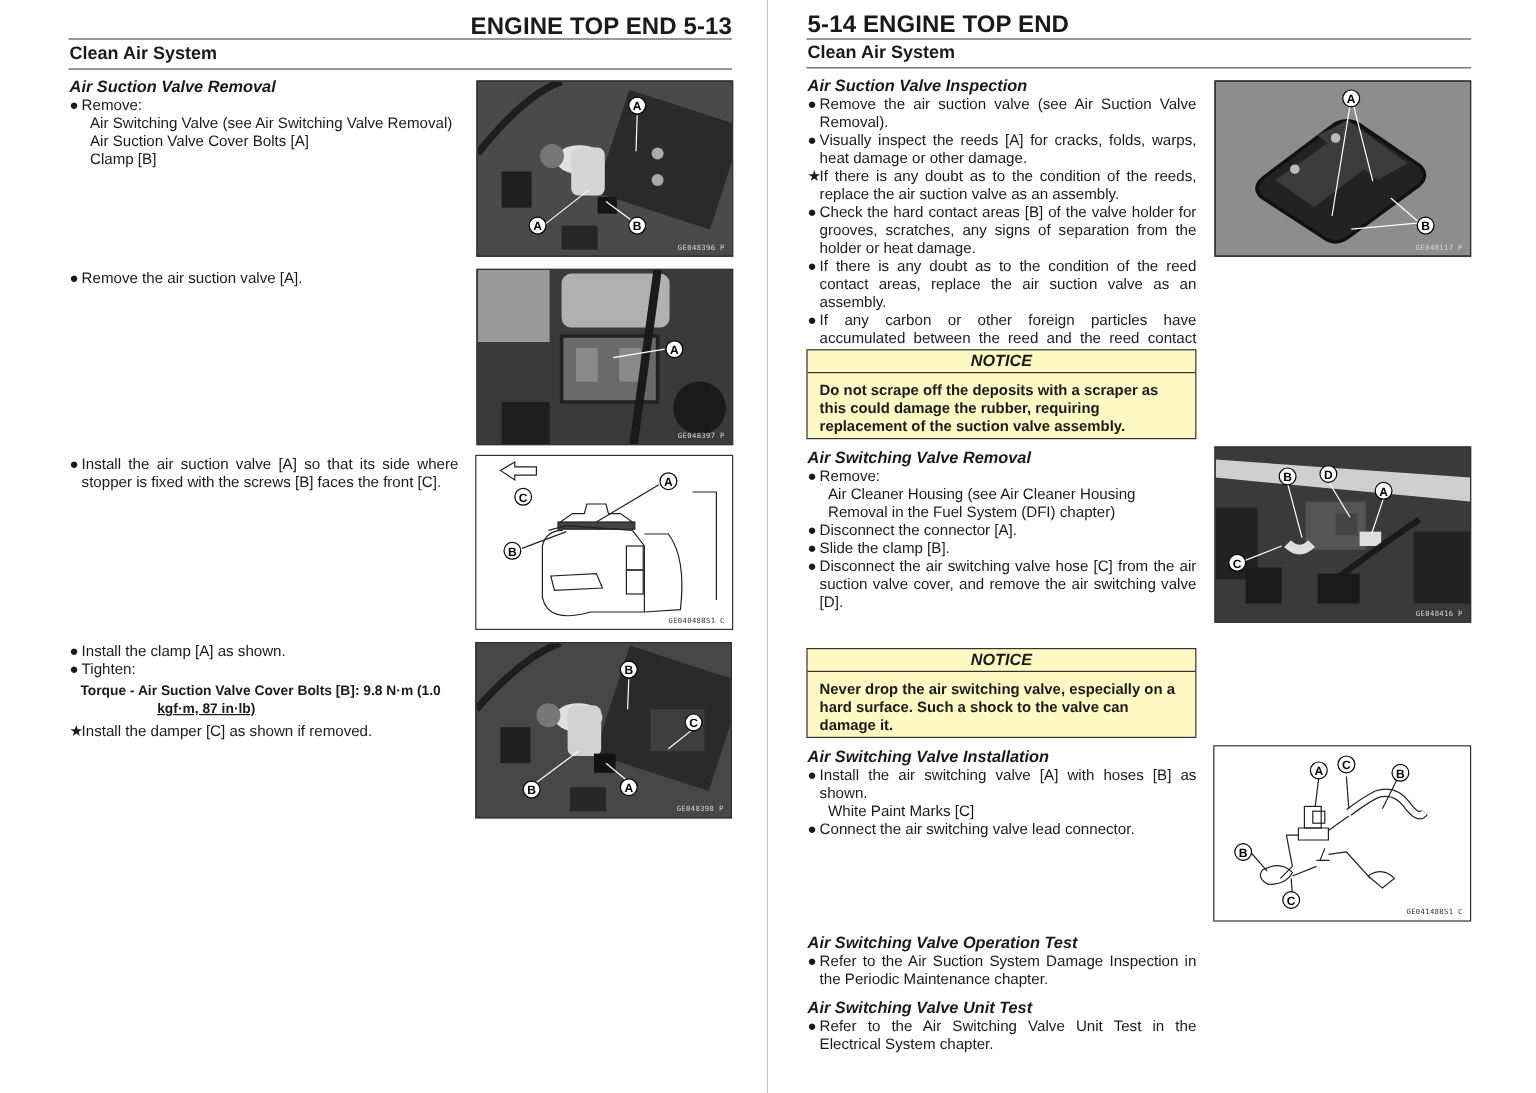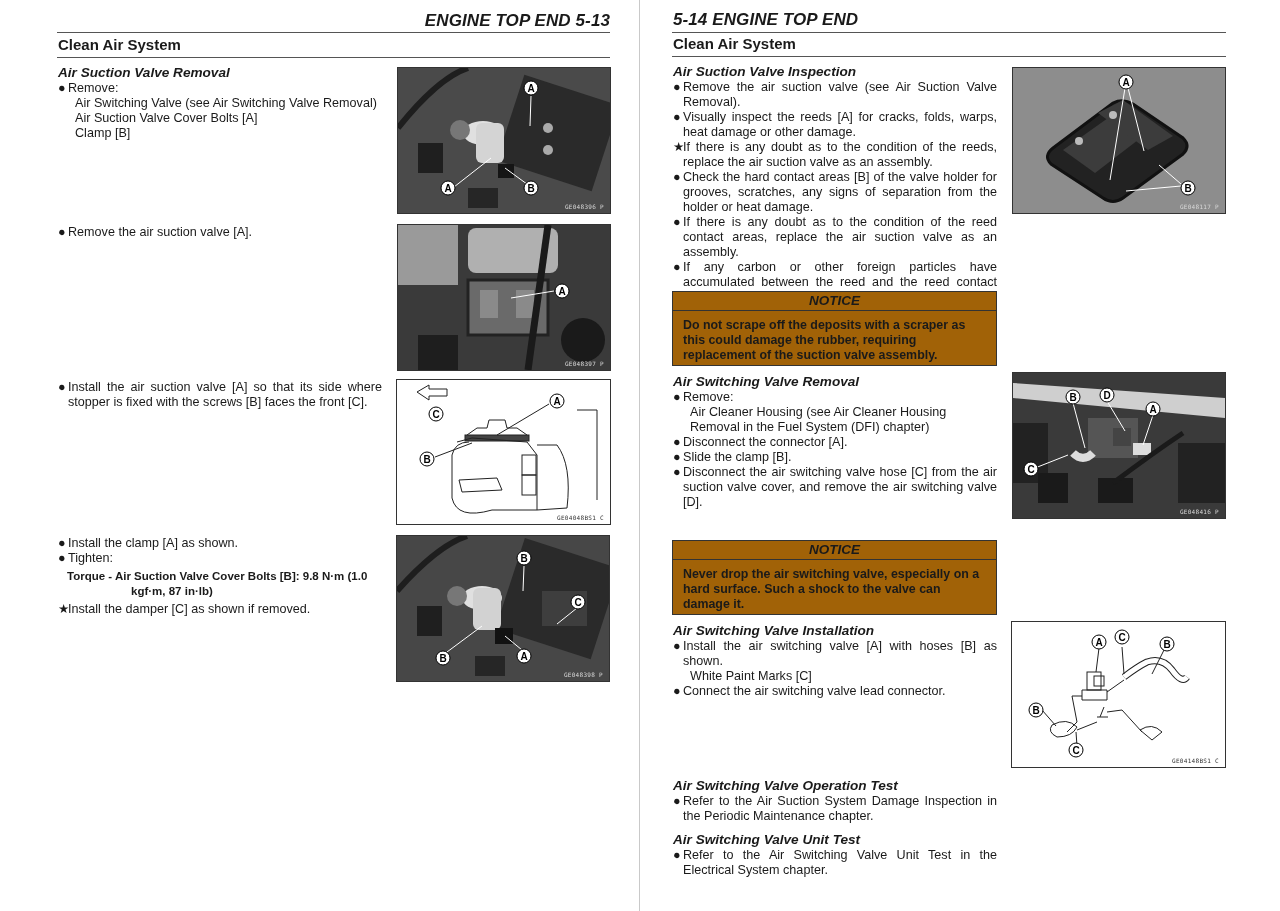"ENGINE TOP END 5-13" .running-head { font-size: 17px -> 20px; font-style: italic -> none }
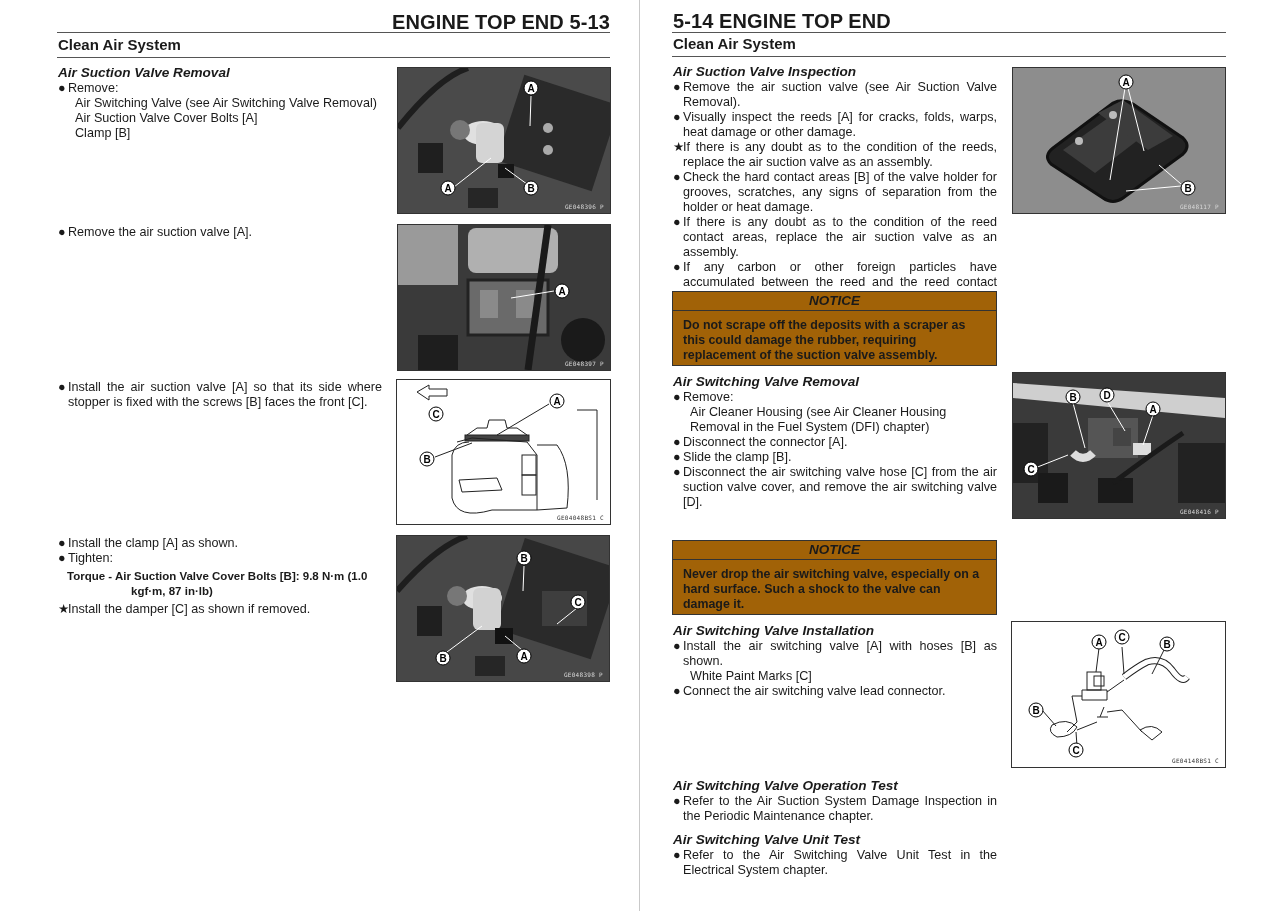"NOTICE" .notice { background: #a16207 -> #fef9c3 }
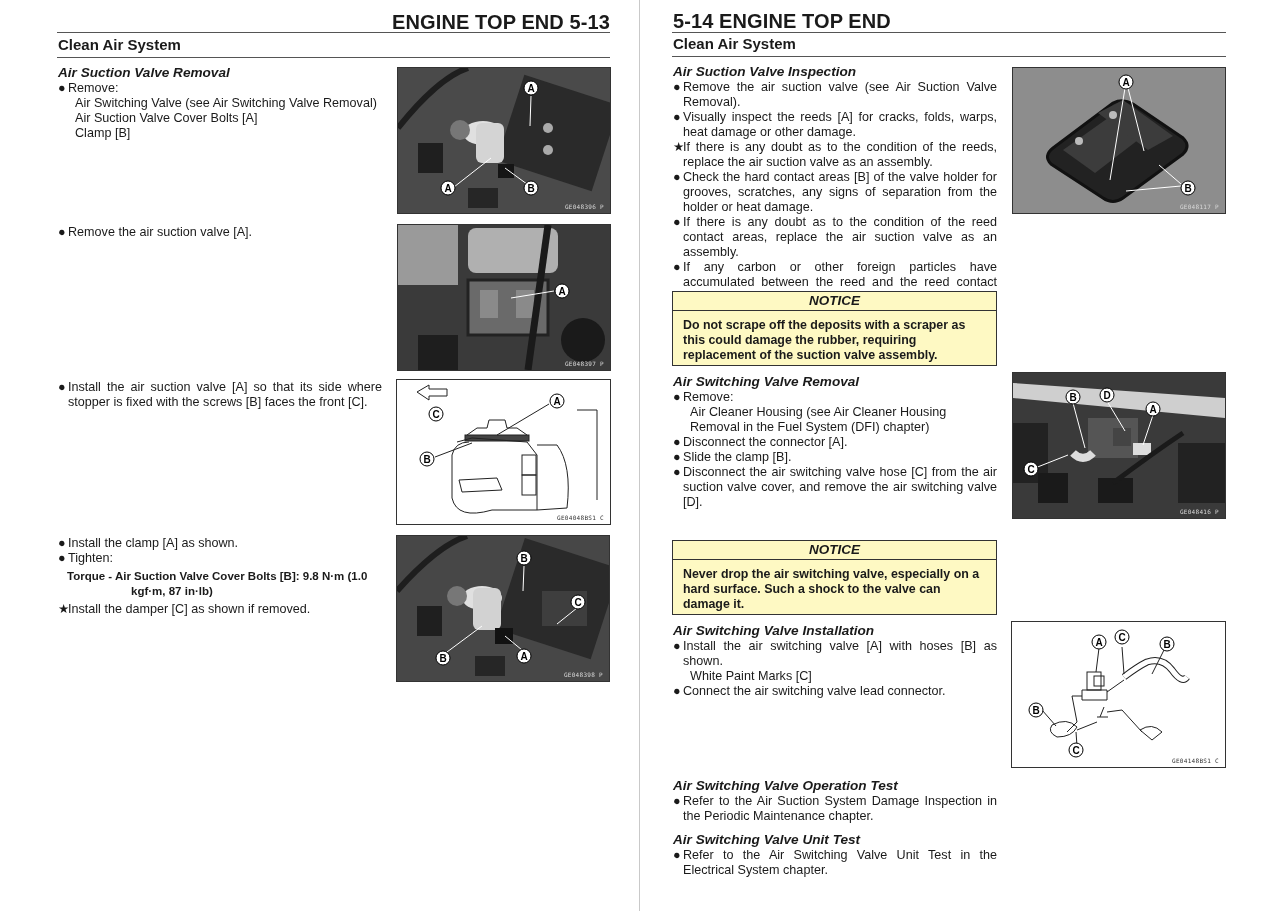"kgf·m, 87 in·lb)" .torque .cont { text-decoration: none -> underline }
